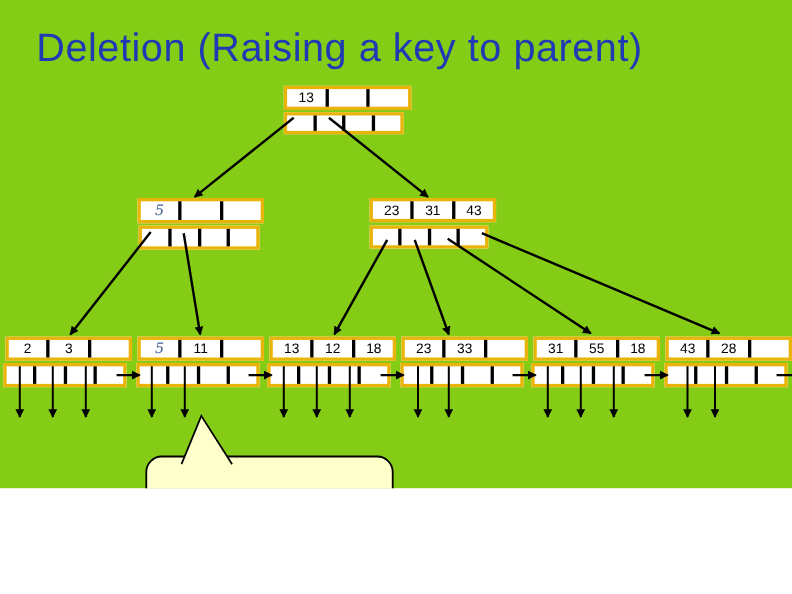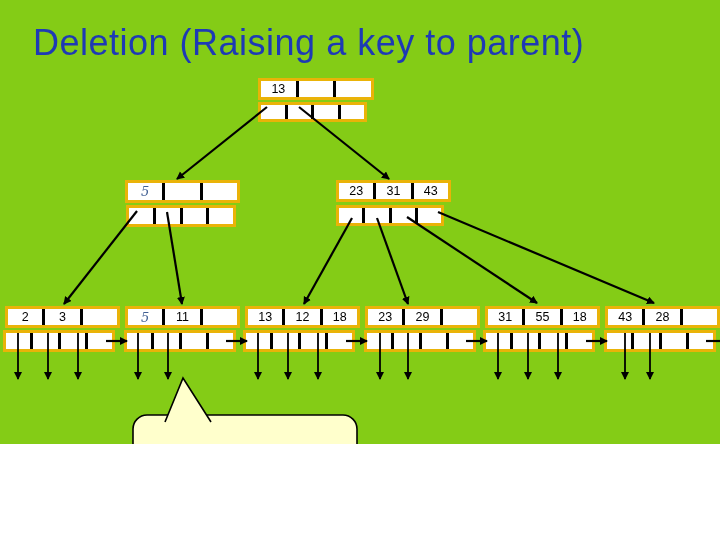"29" span { text: 29 -> 33 }
